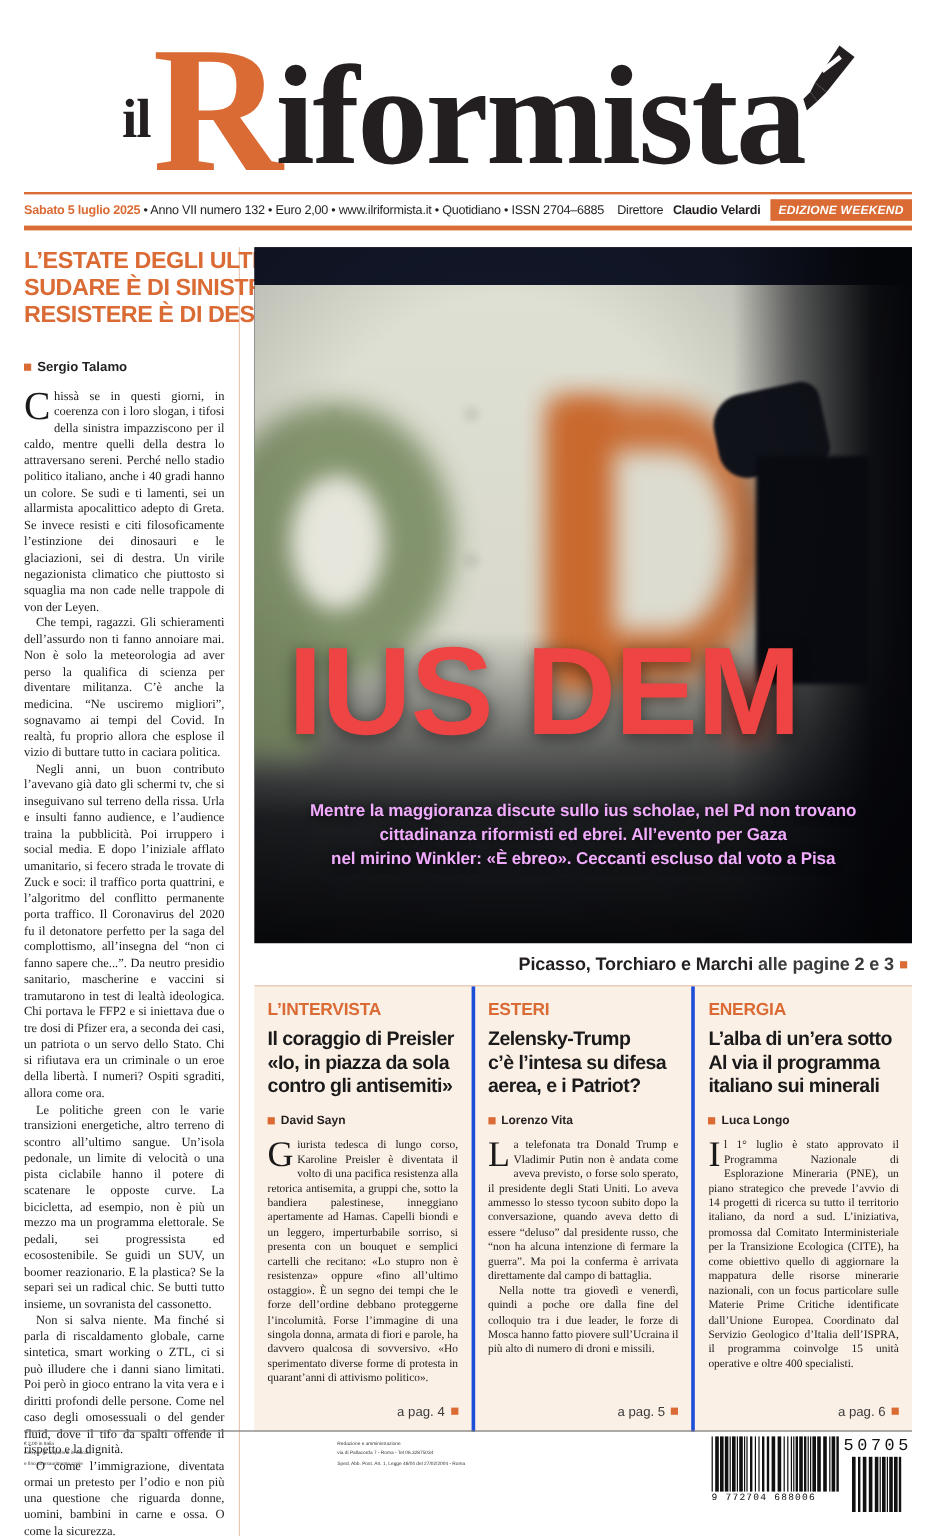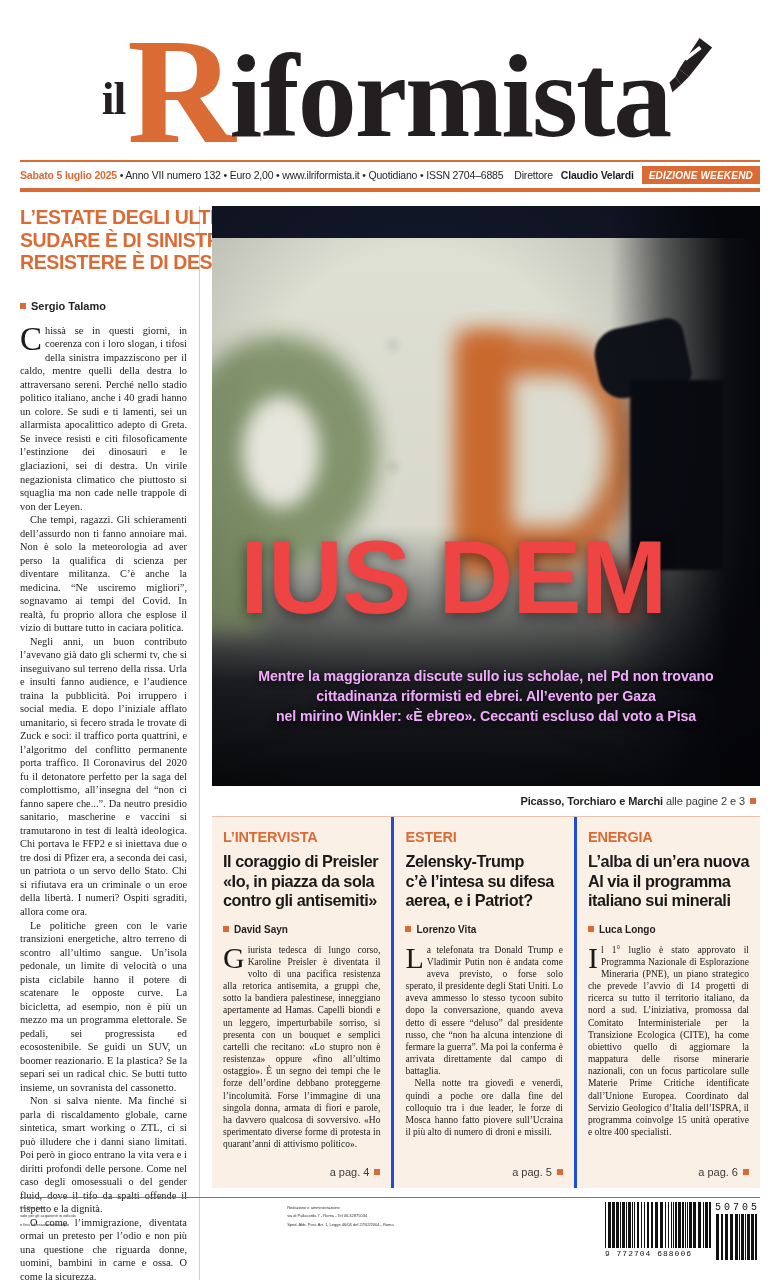"Picasso, Torchiaro e Marchi alle" .refline { font-size: 11px -> 15px; font-weight: none -> bold }
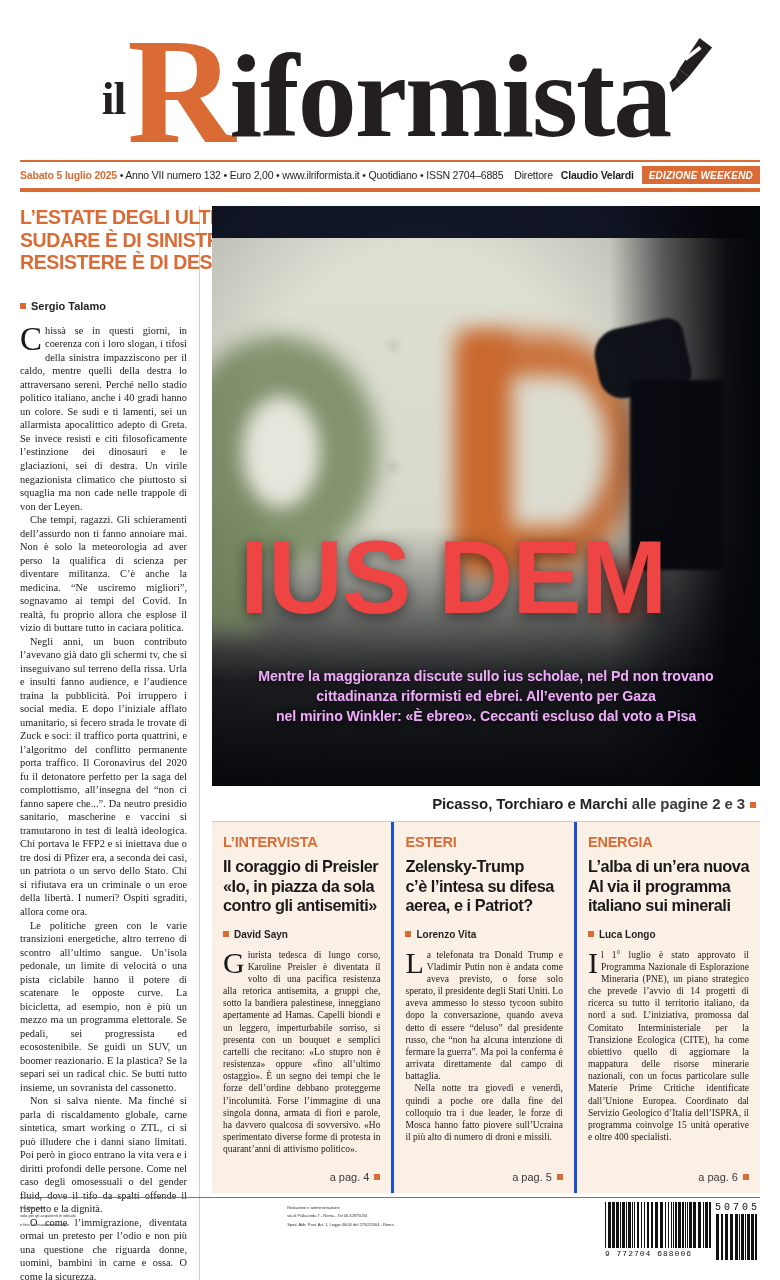"L’alba di un’era nuova" div { text: nuova -> sotto }
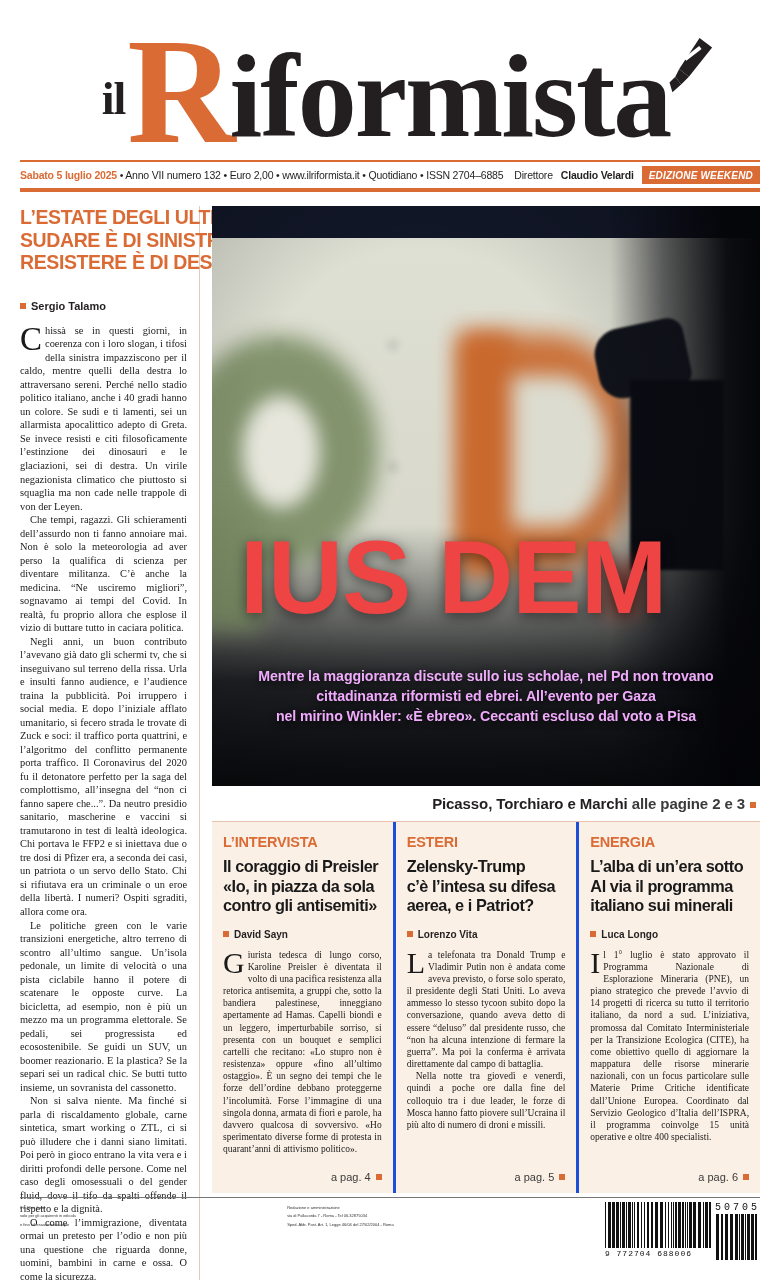"50705" .addon-digits { font-size: 10px -> 14px }
